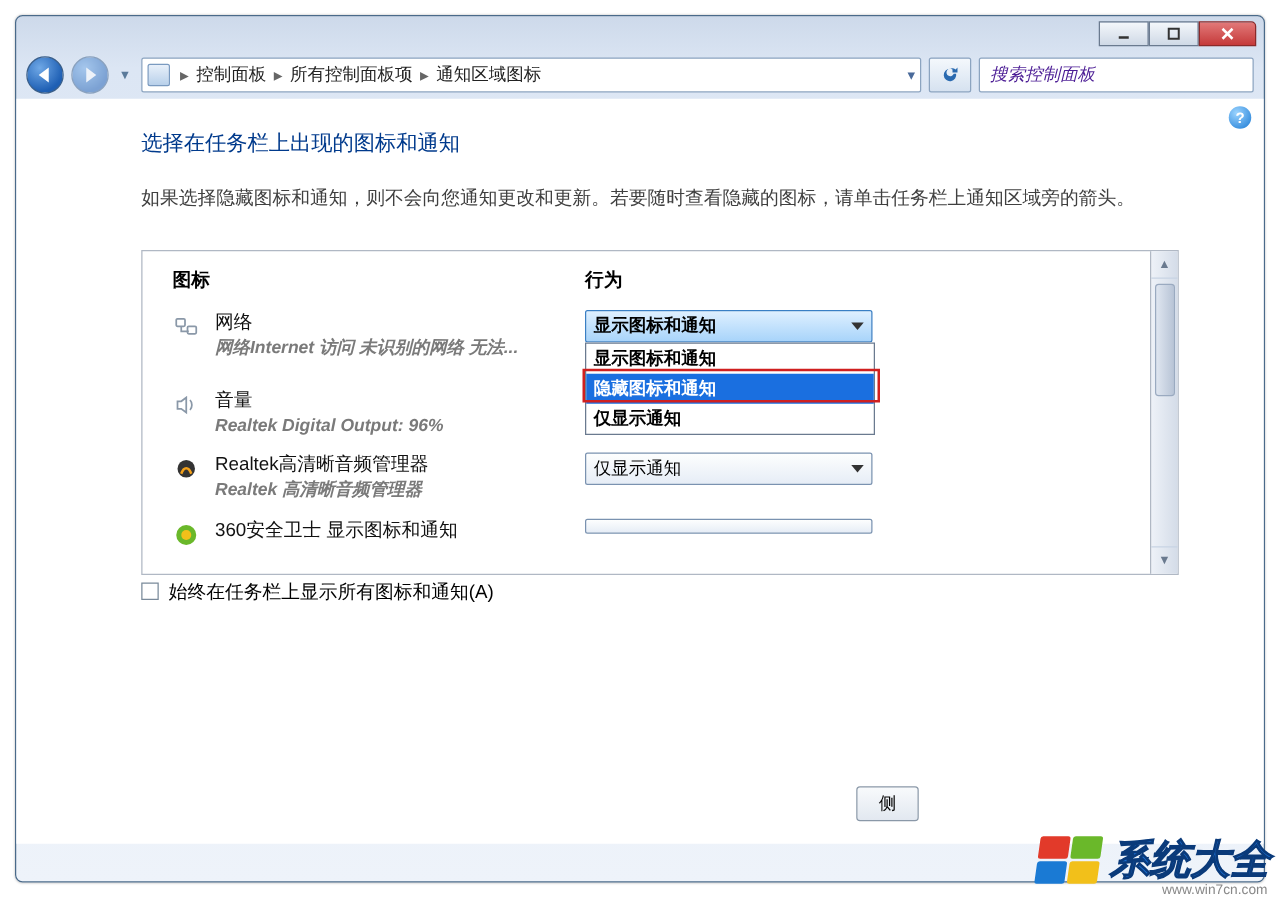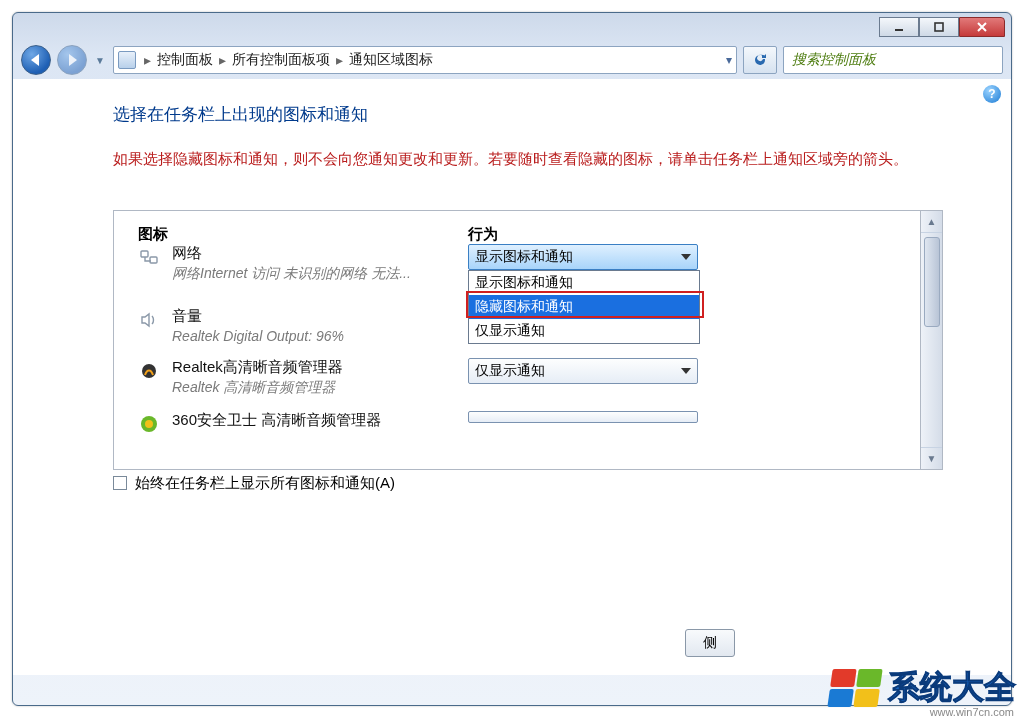"搜索控制面板" .searchbox { color: #4d7c0f -> #4c1d95 }
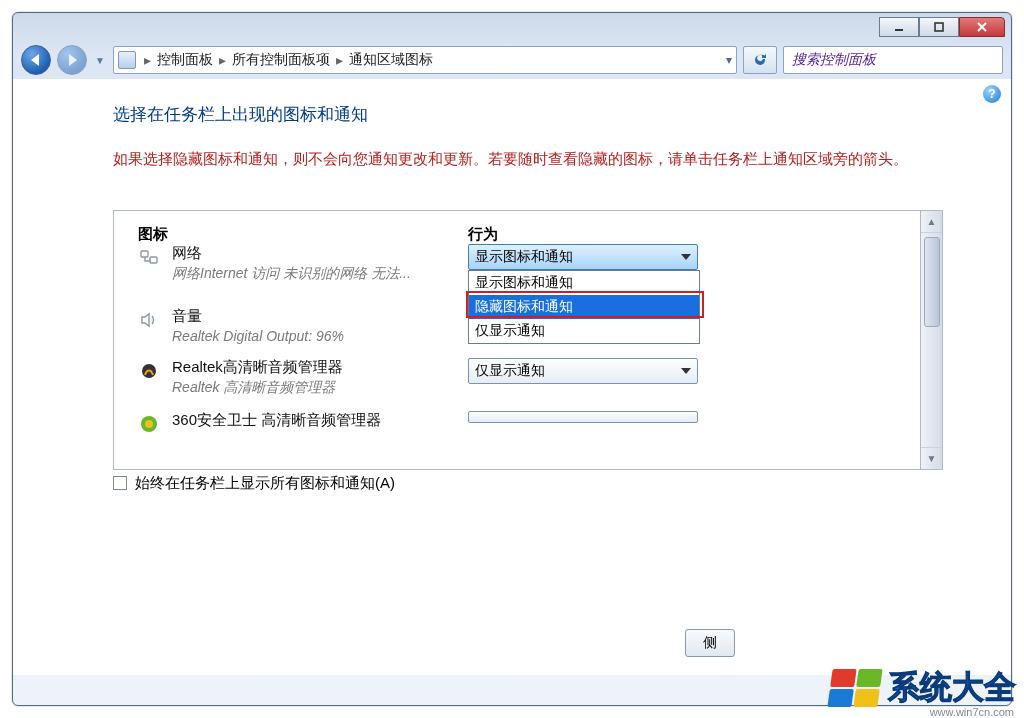"如果选择隐藏图标和通知，则不会向您通知更改和更新。若要随时查看隐藏的图标，请单击" .description { color: #b91c1c -> #404040; margin-bottom: 38px -> 28px }
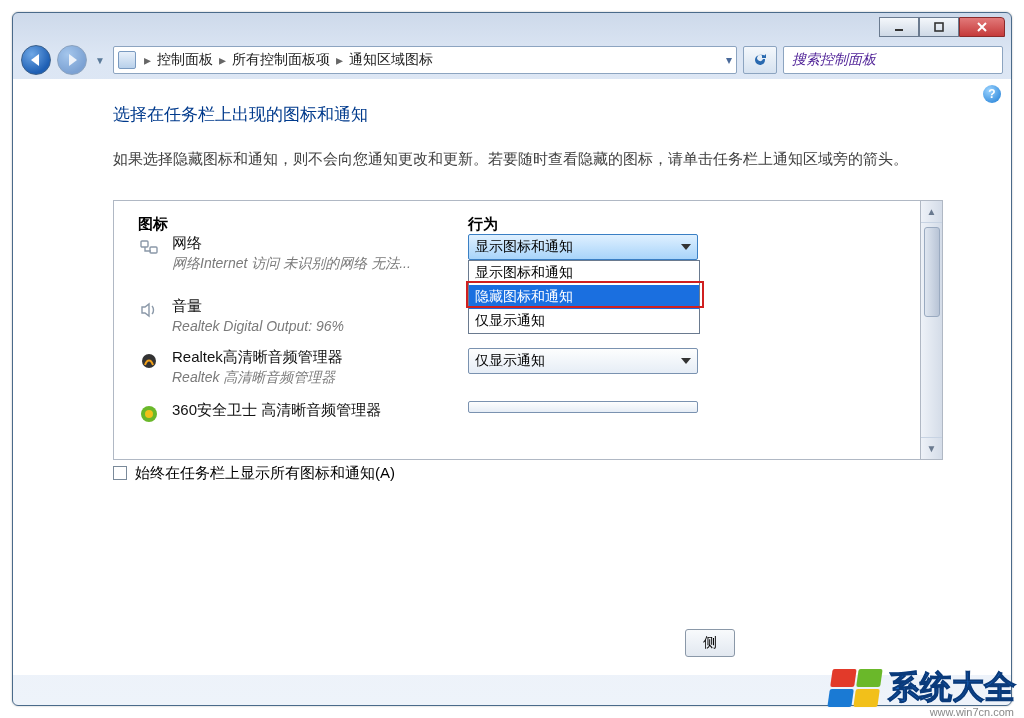"图标" .cols { margin-bottom: 0 -> 14px }
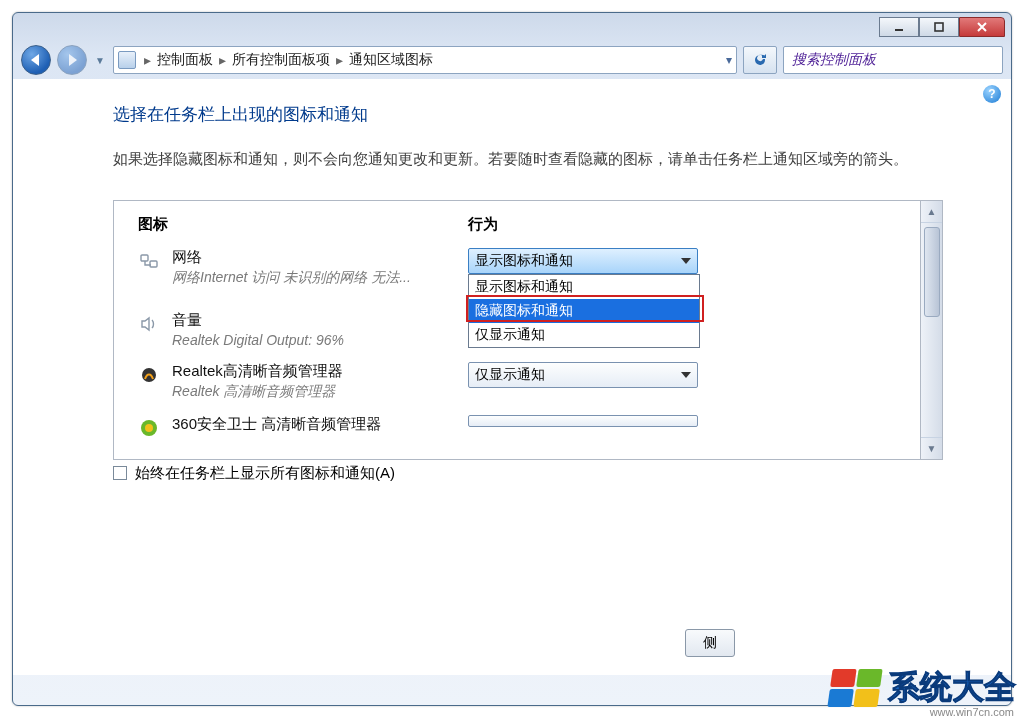"显示图标和通知" .combo.active { font-weight: none -> bold }
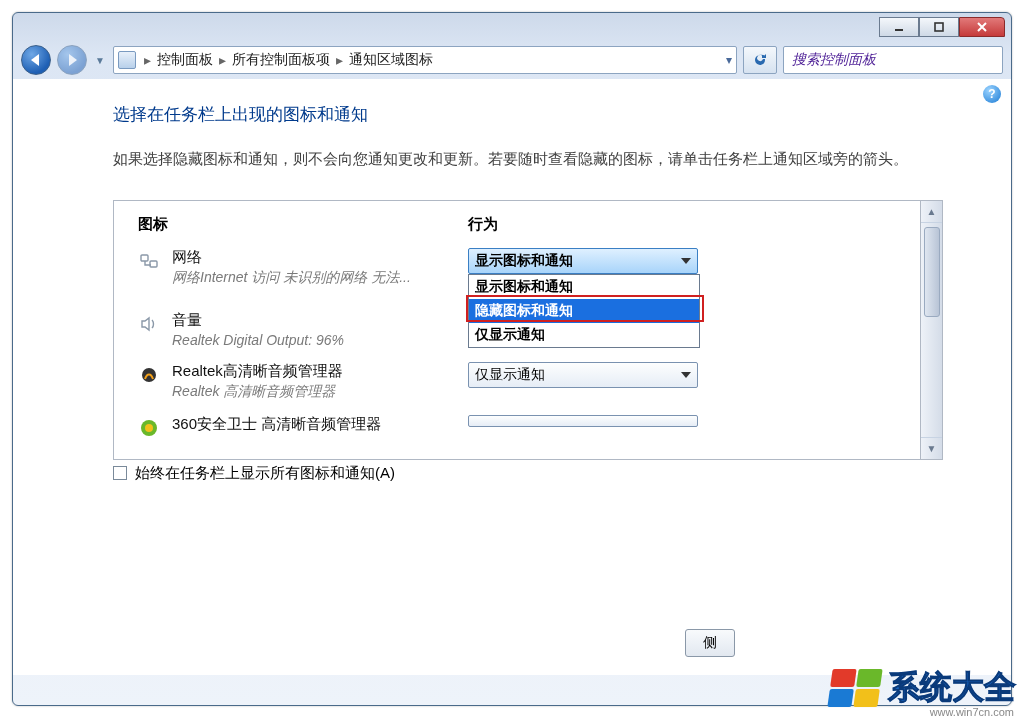"网络Internet 访问 未识别的网络 无法..." .row .sub { font-weight: none -> bold }
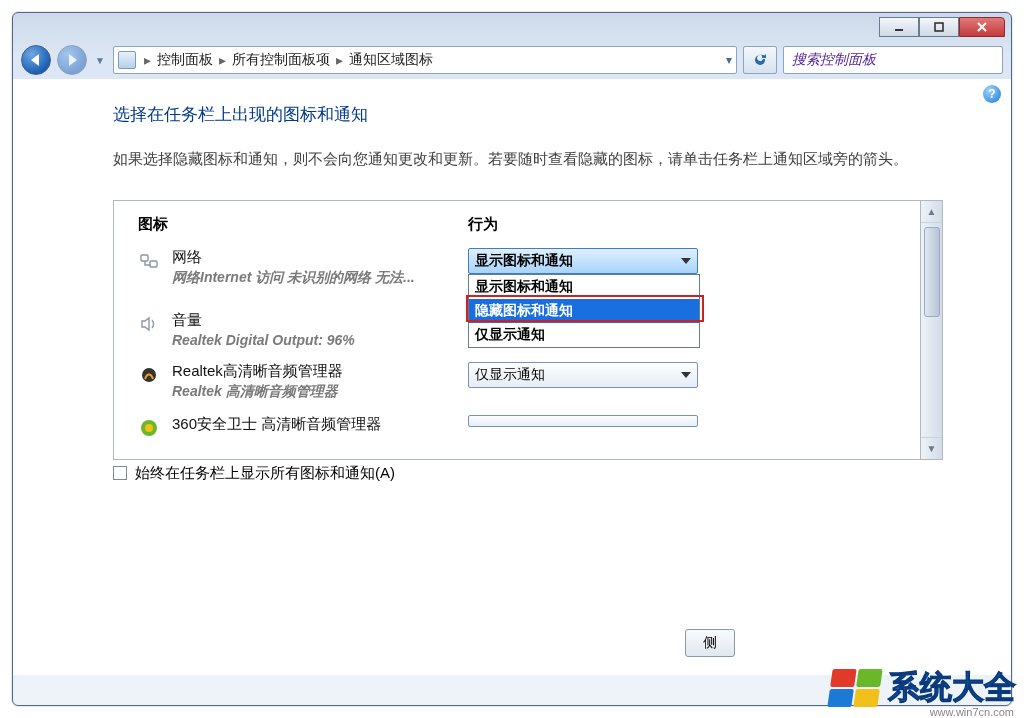"360安全卫士 高清晰音频管理器" div.name { text: 高清晰音频管理器 -> 显示图标和通知 }
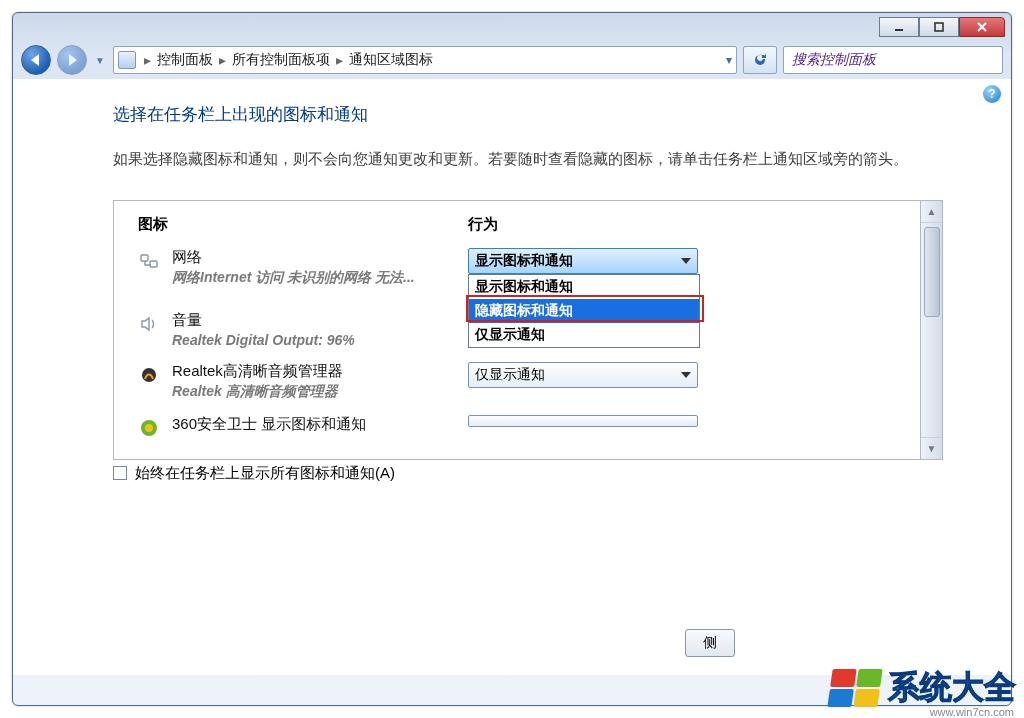"系统大全" .watermark { font-style: none -> italic }
